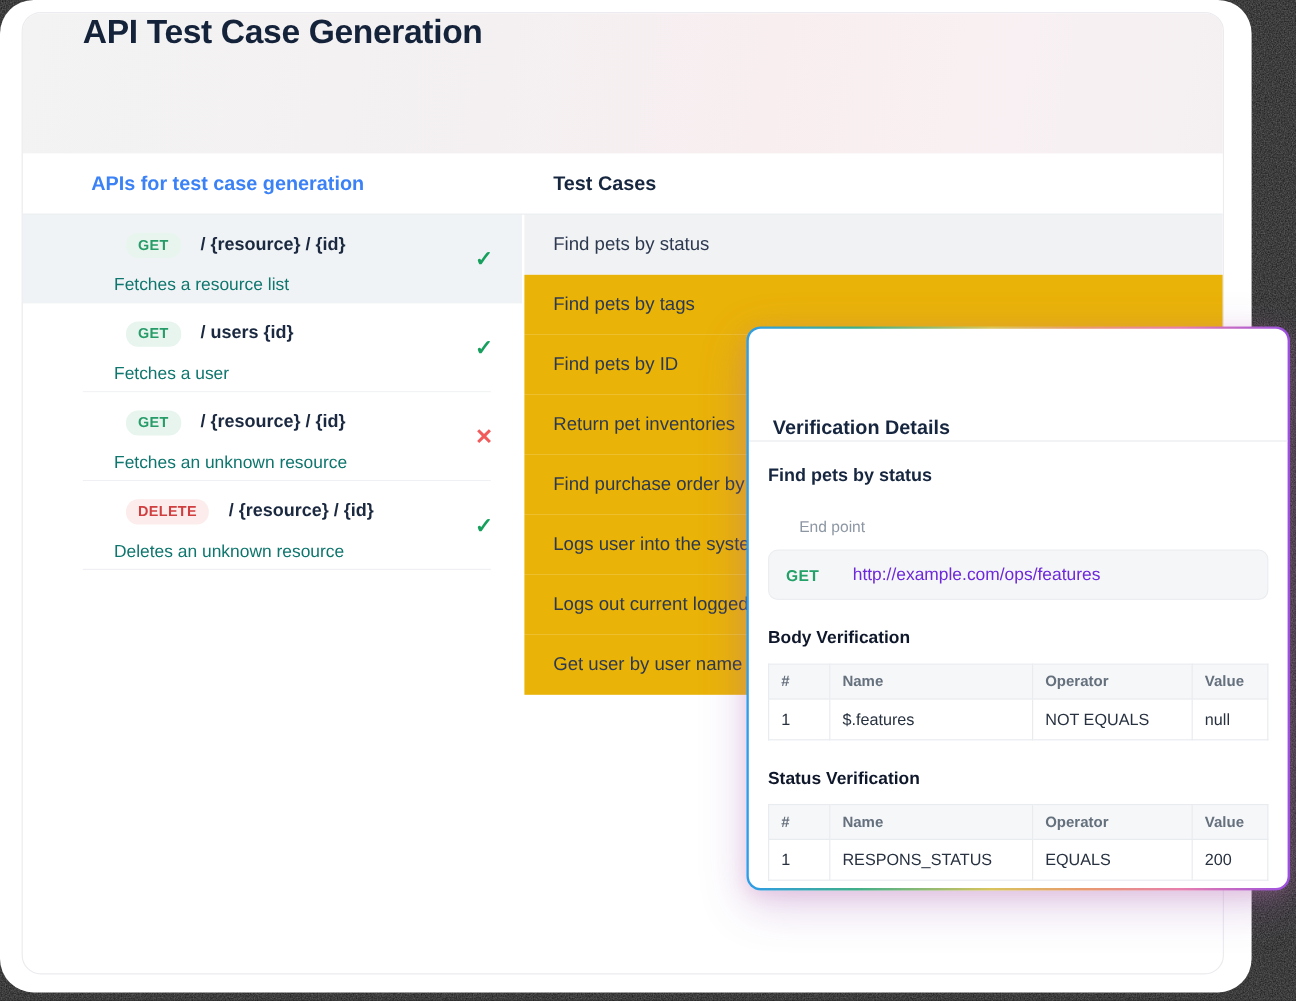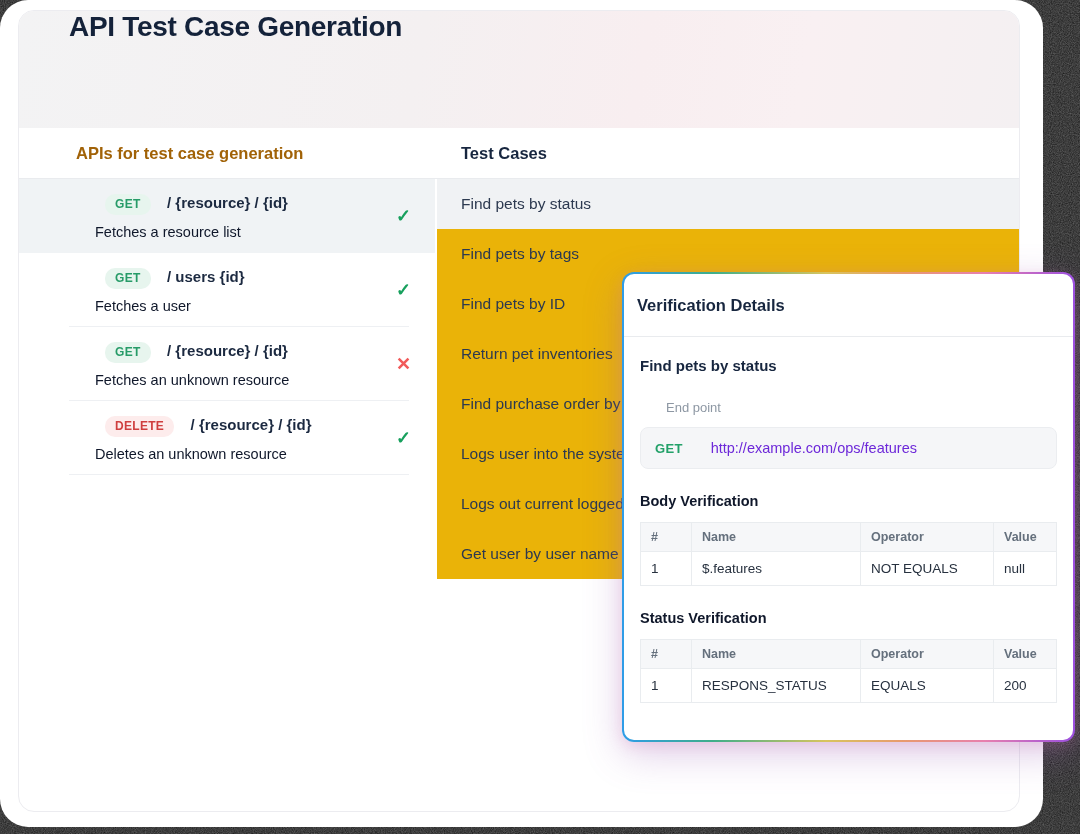"APIs for test case generation" .cols-header .lh { color: #a16207 -> #3b82f6 }
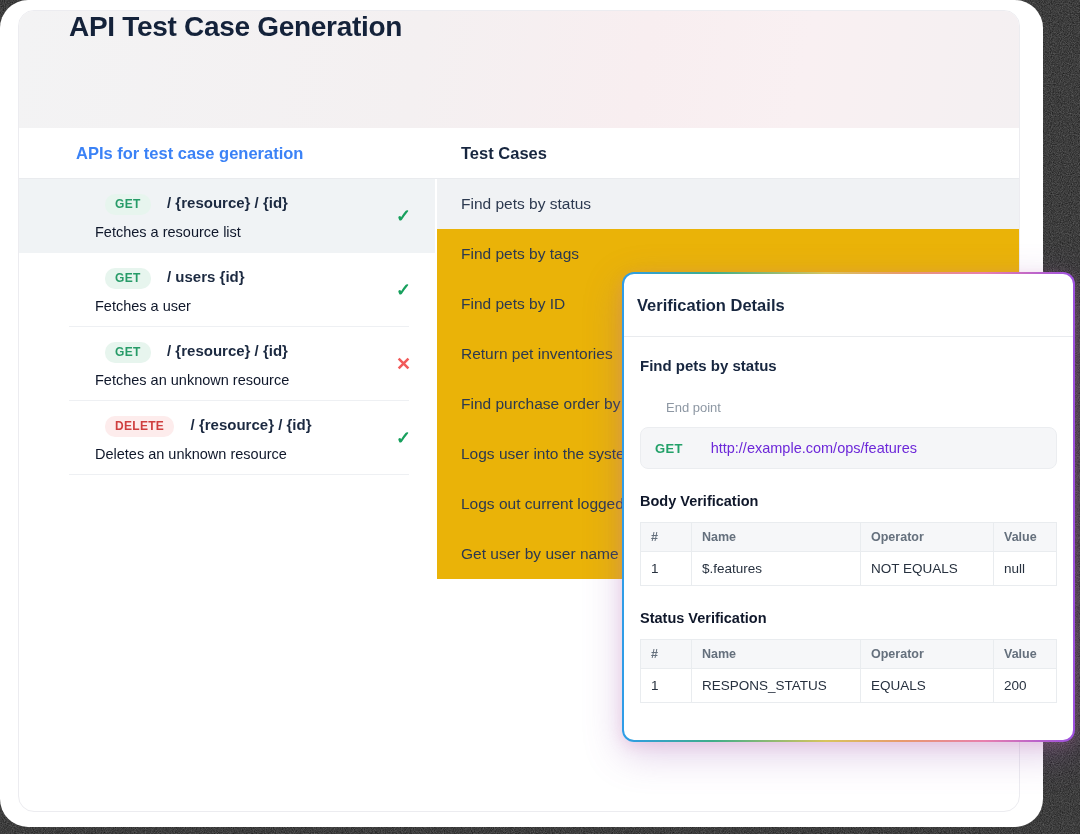"Fetches a resource list" .api-desc { color: #0f172a -> #0f766e; margin-top: 9px -> 15px }
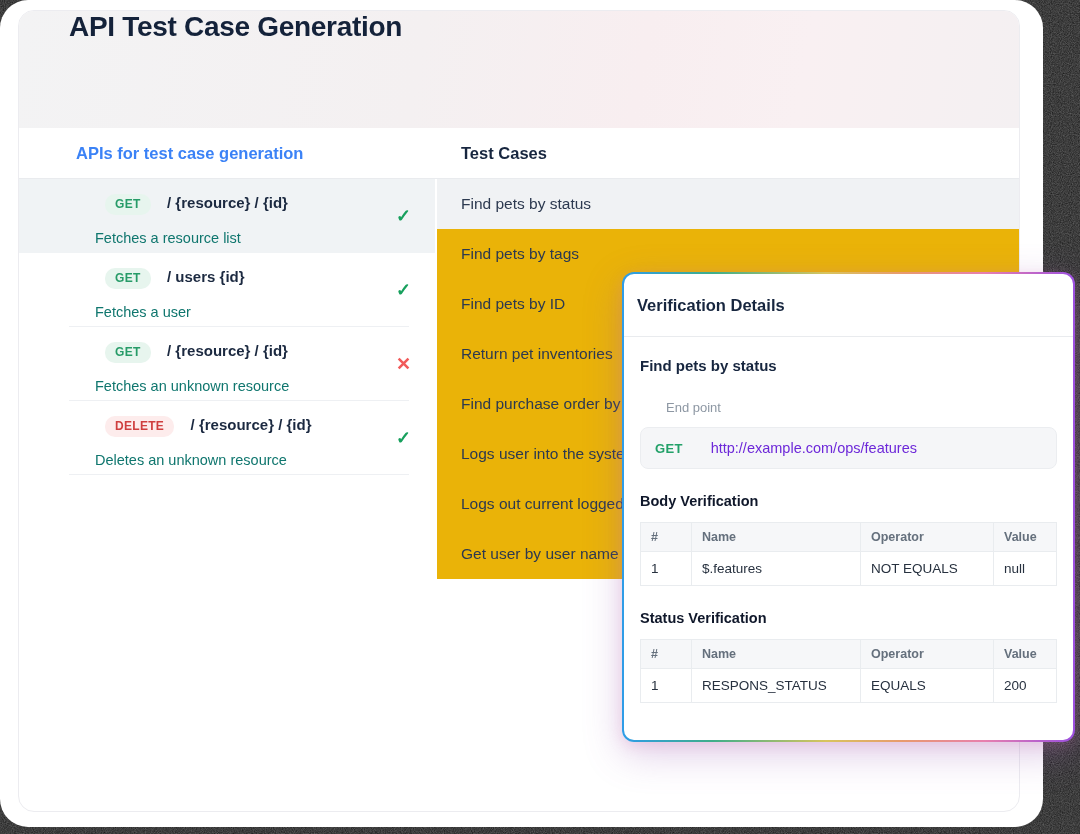"Verification Details" .vp-header { align-items: center -> flex-end; margin-top: none -> 31px; padding-left: 13px -> 20px }
